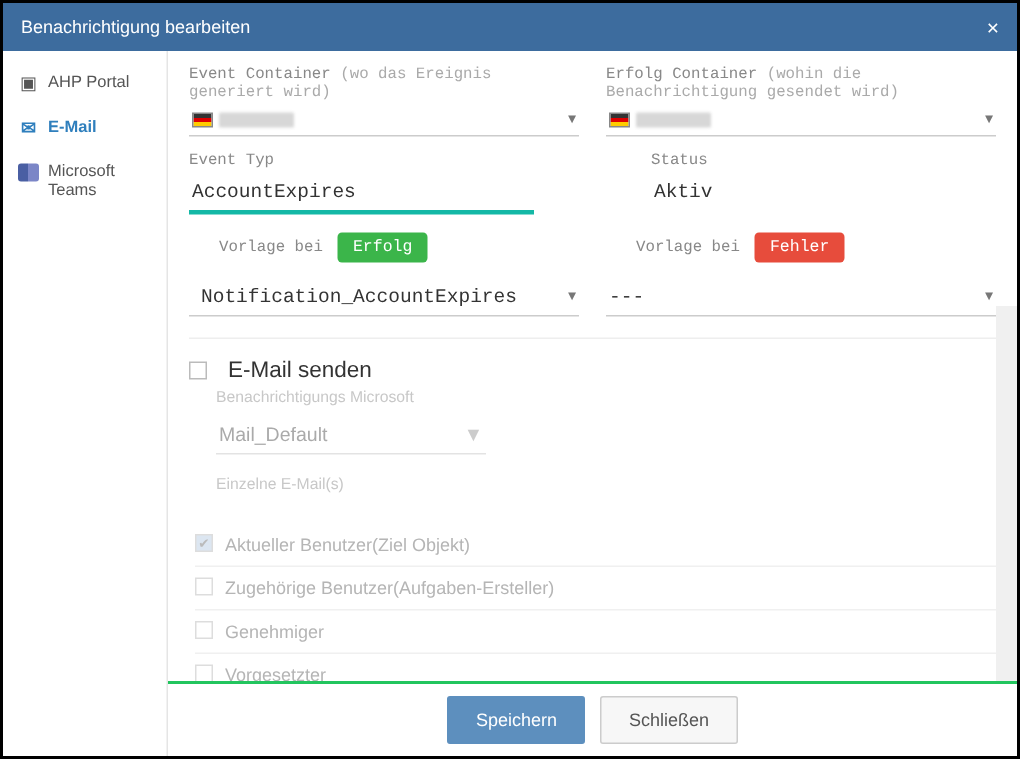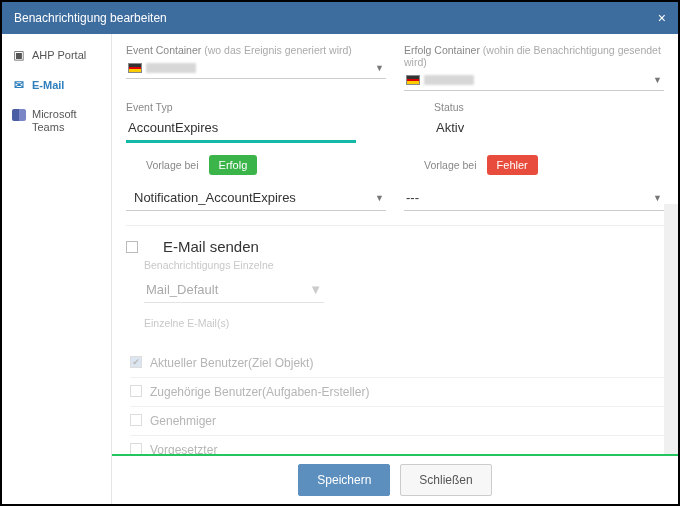"Event Container (wo das Ereignis" .row { font-family: none -> Liberation Mono, monospace }
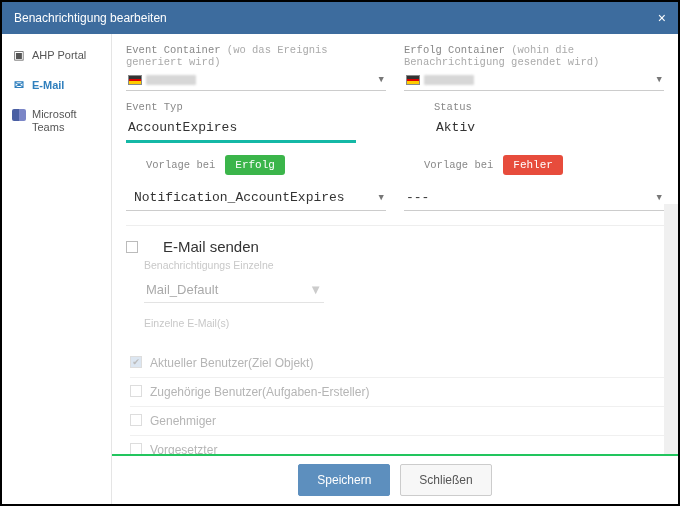"E-Mail senden" .chk-line { gap: 25px -> 14px }
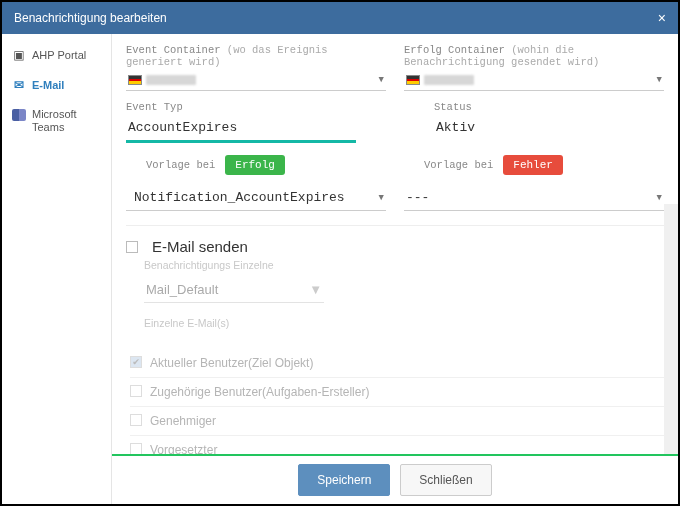"Benachrichtigungs Einzelne" span.lbl { text: Einzelne -> Microsoft }
